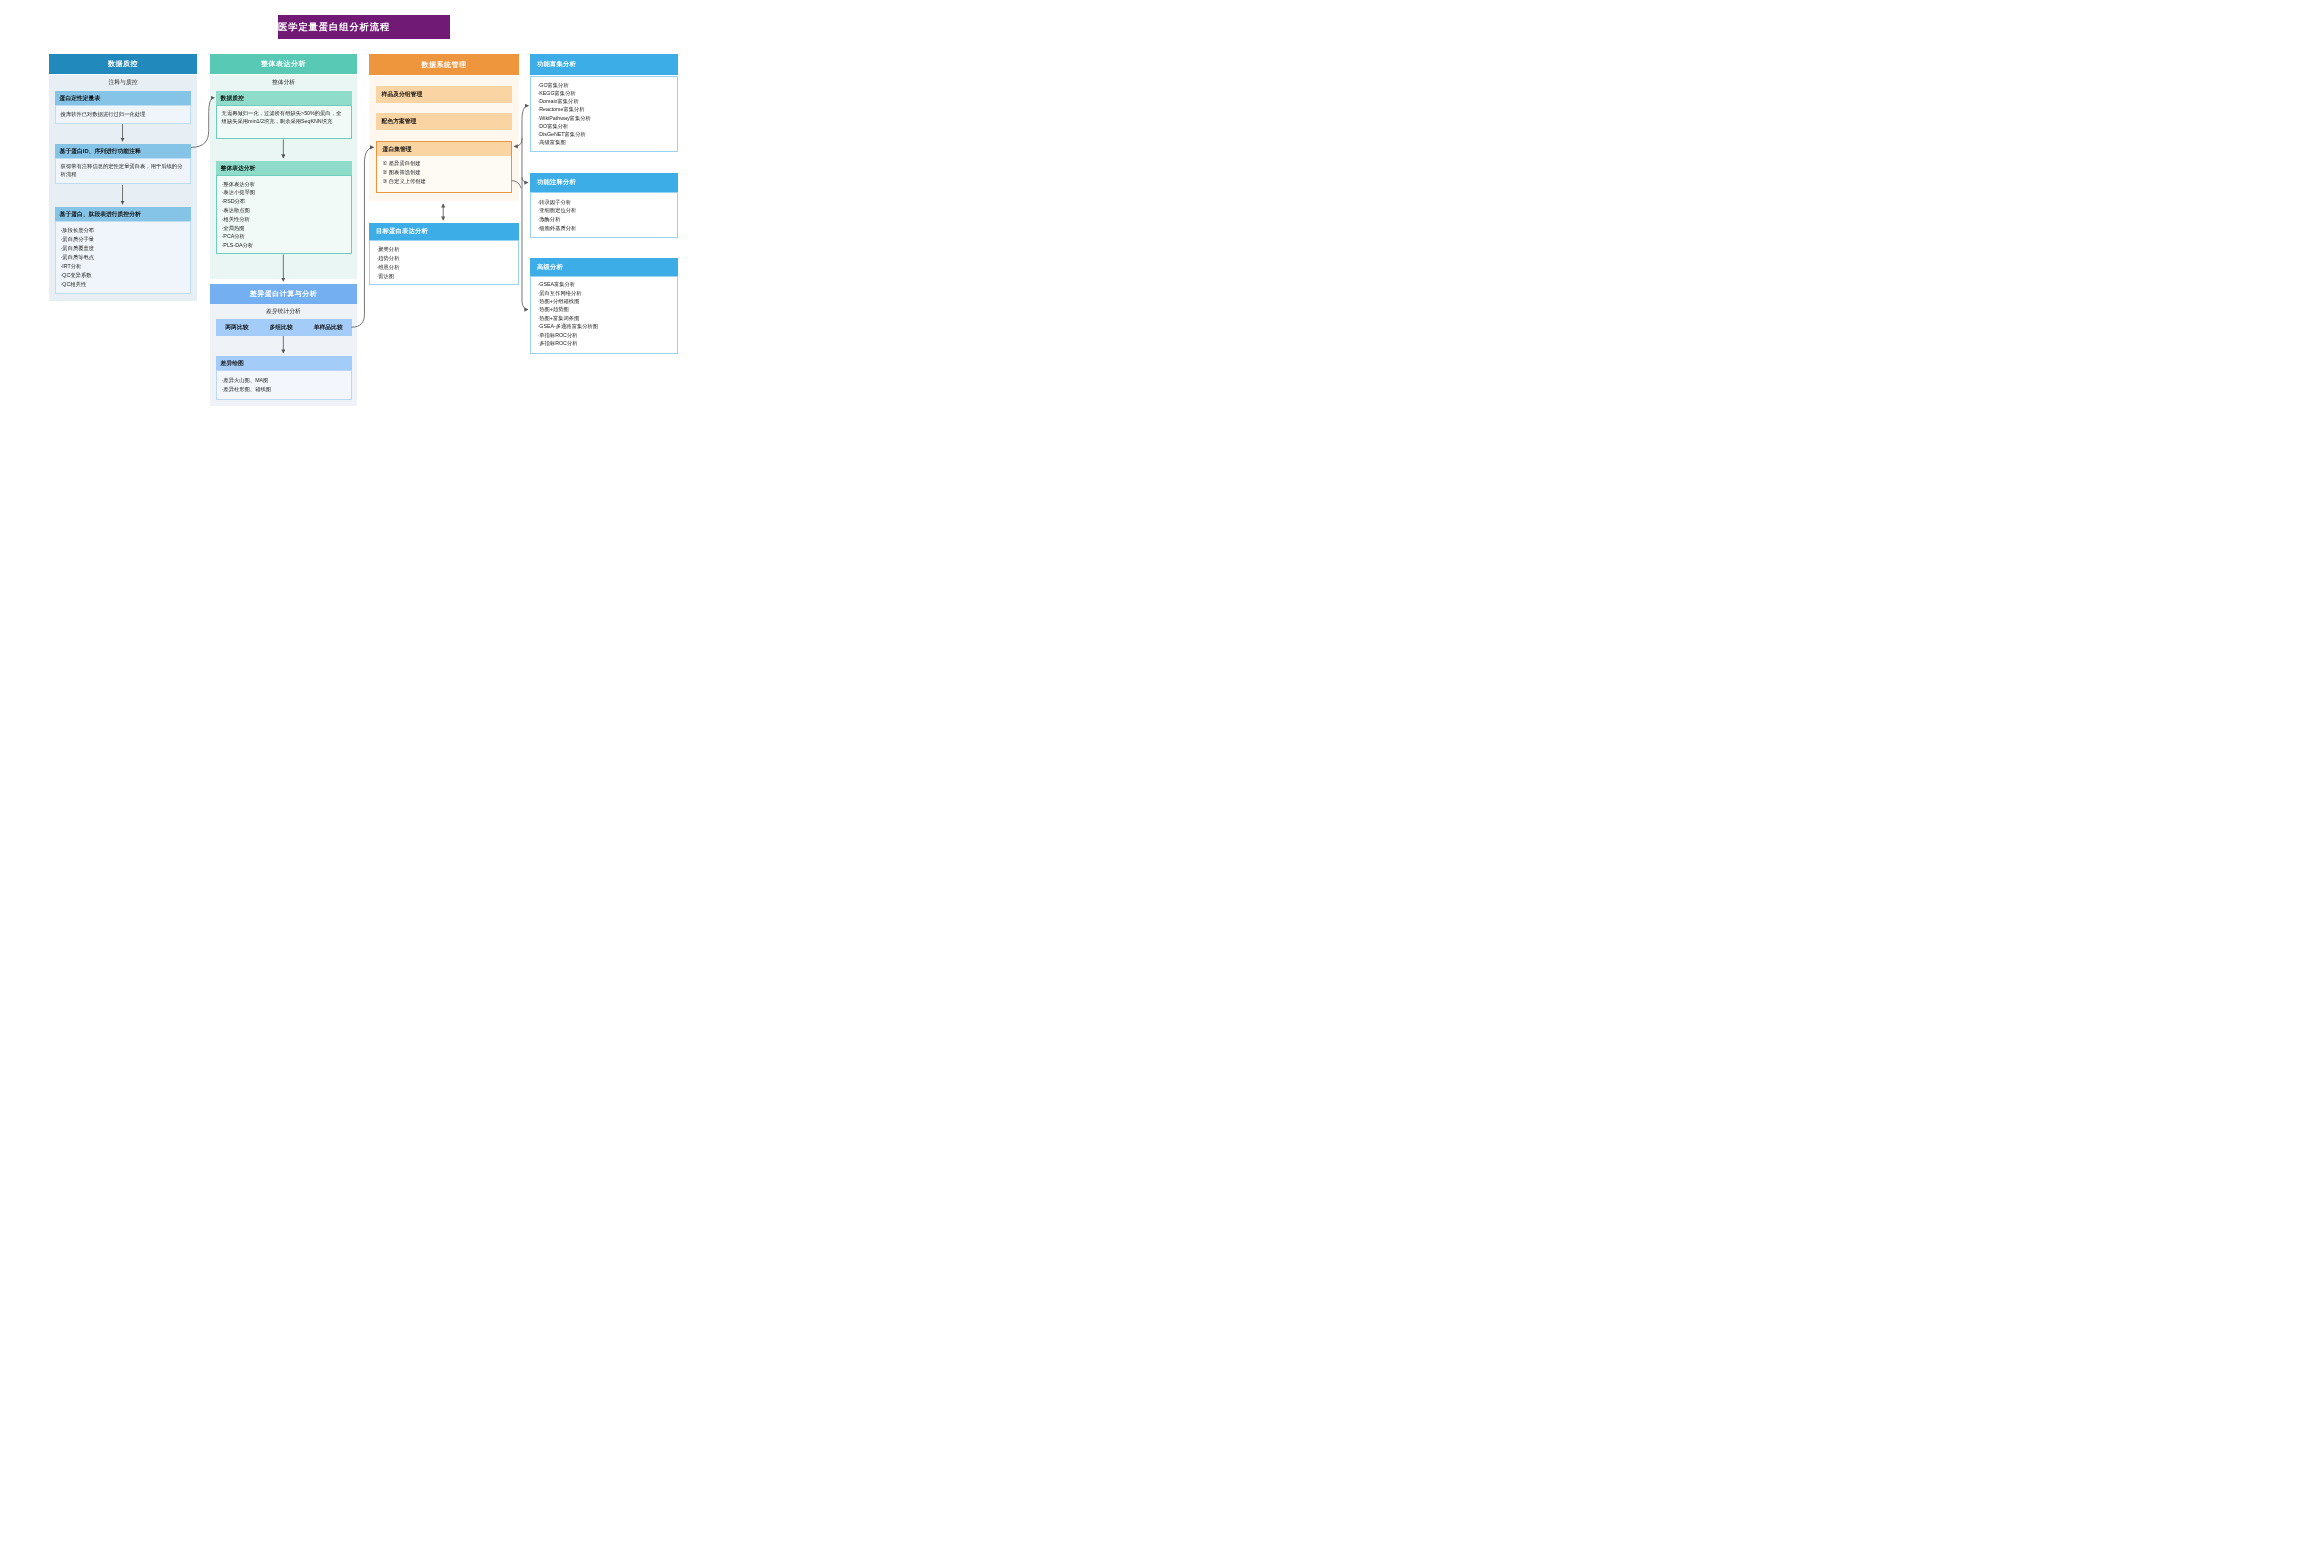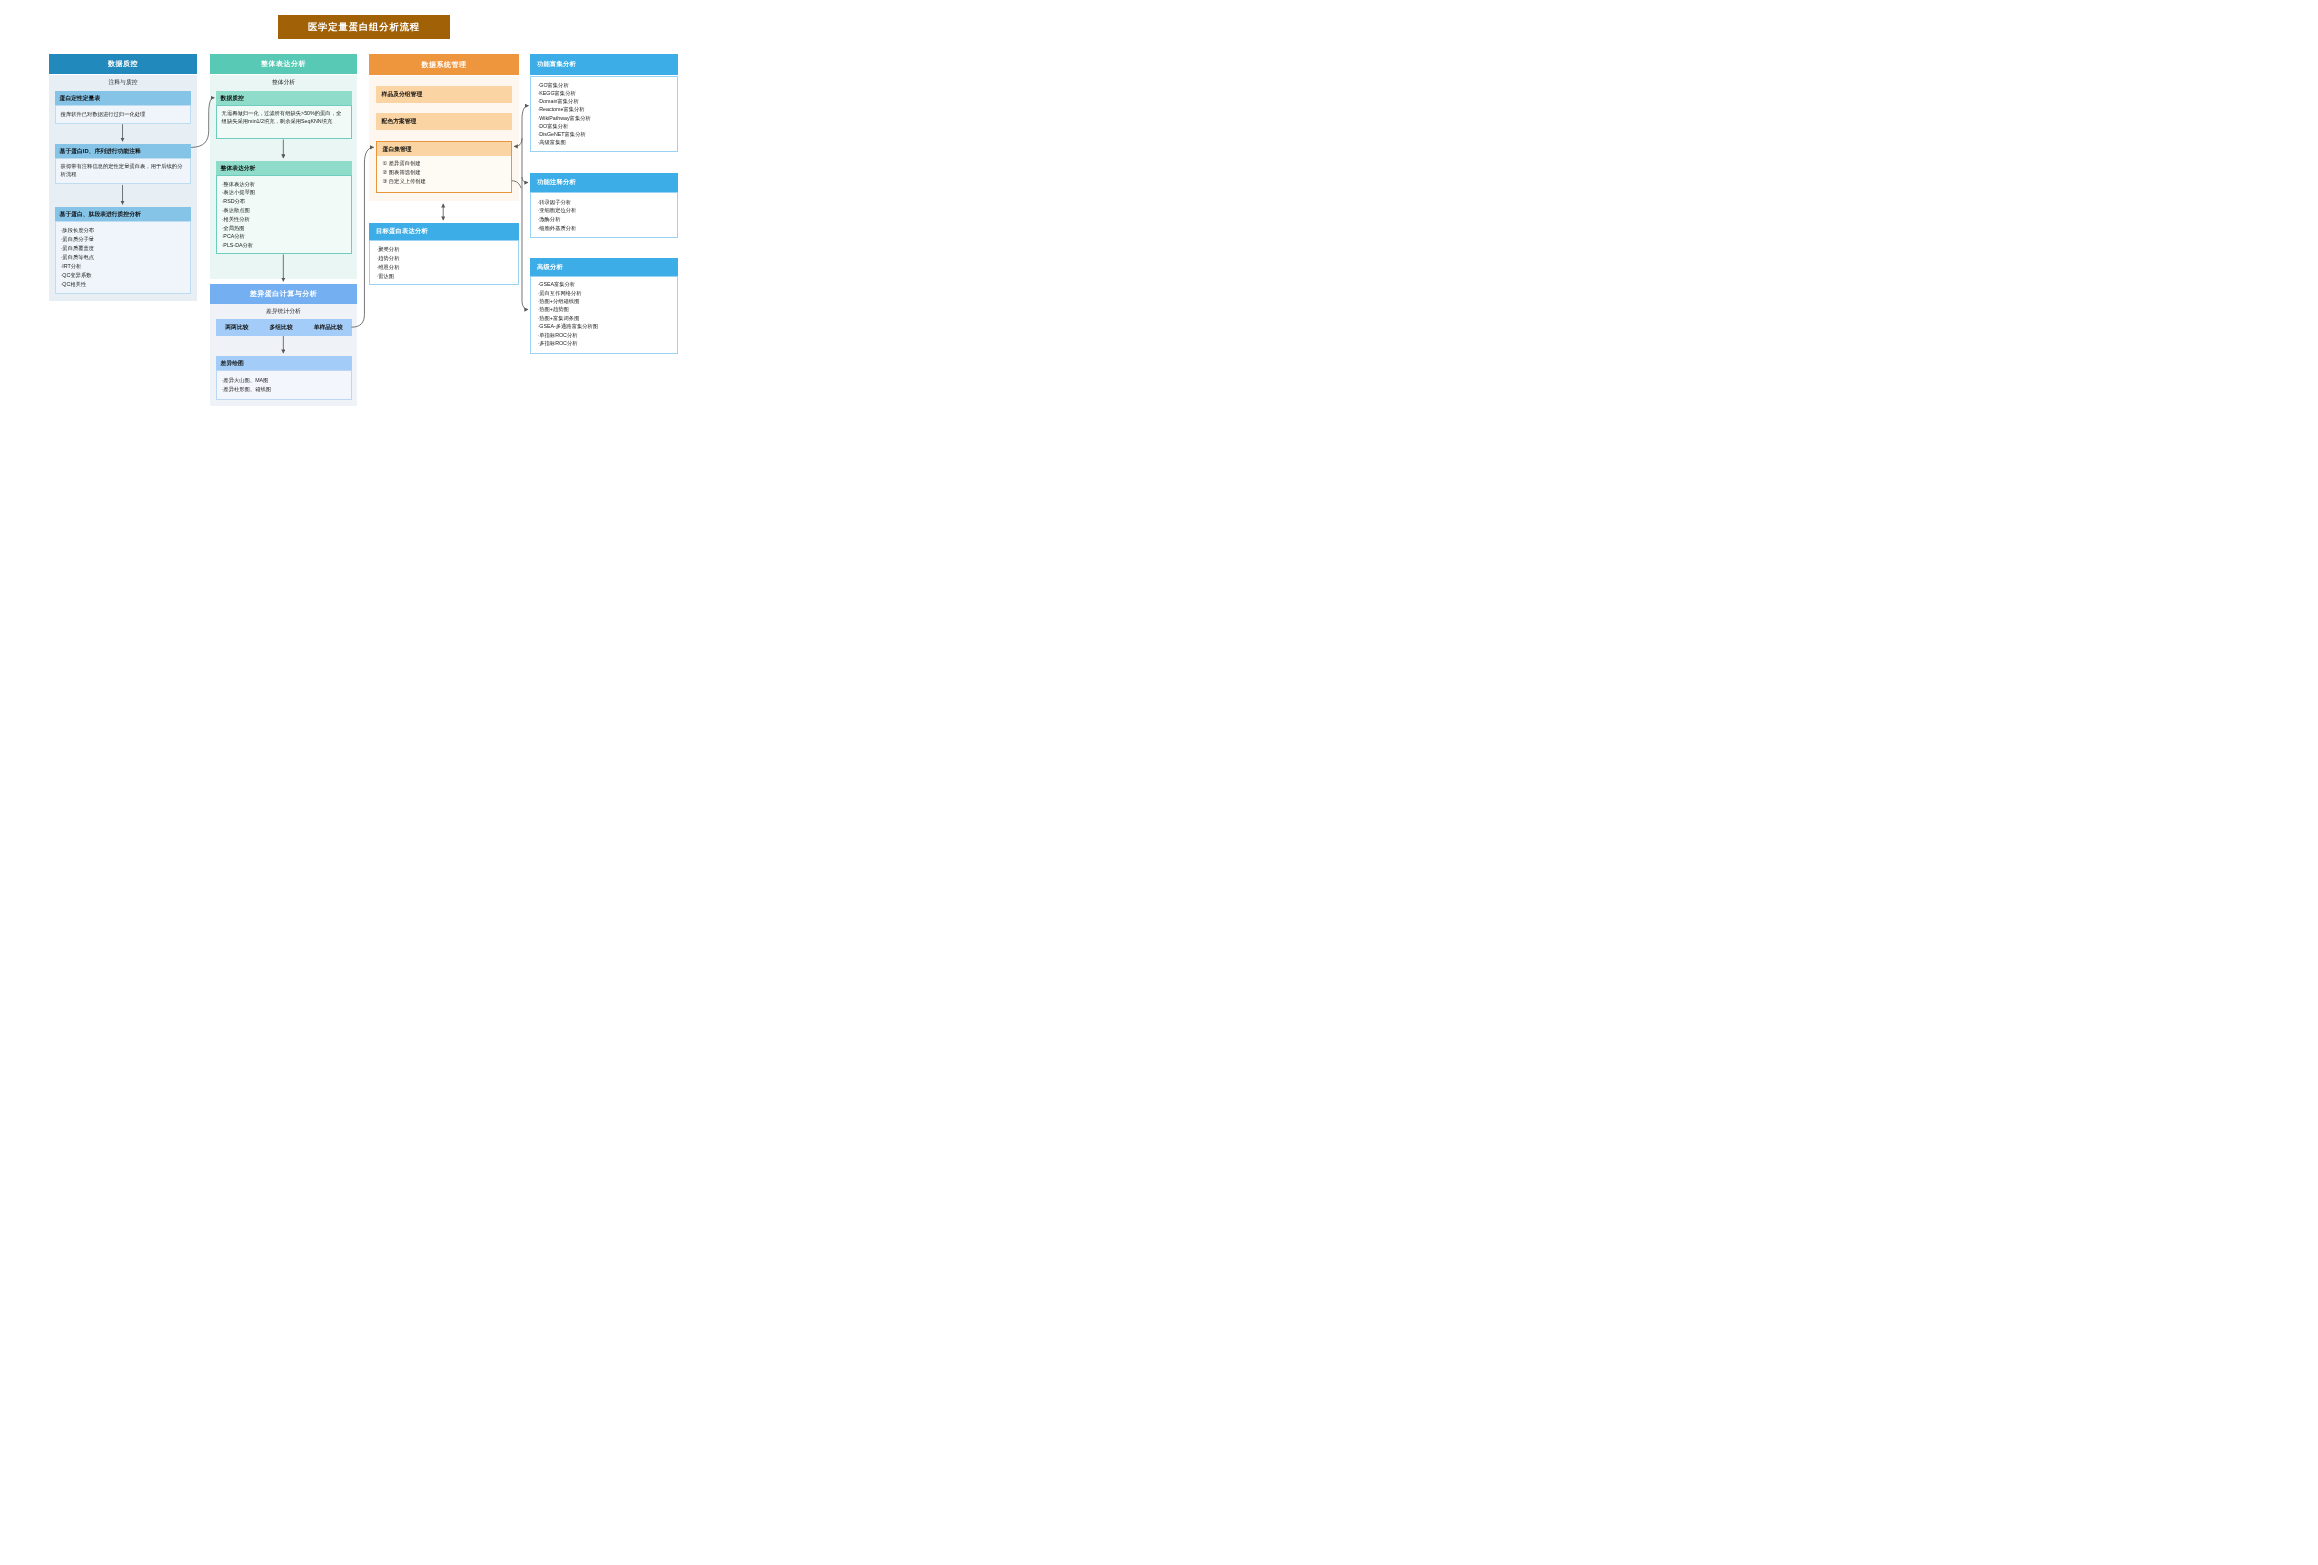"医学定量蛋白组分析流程" .title-banner { background: #a16207 -> #701a75; text-align: center -> left }
